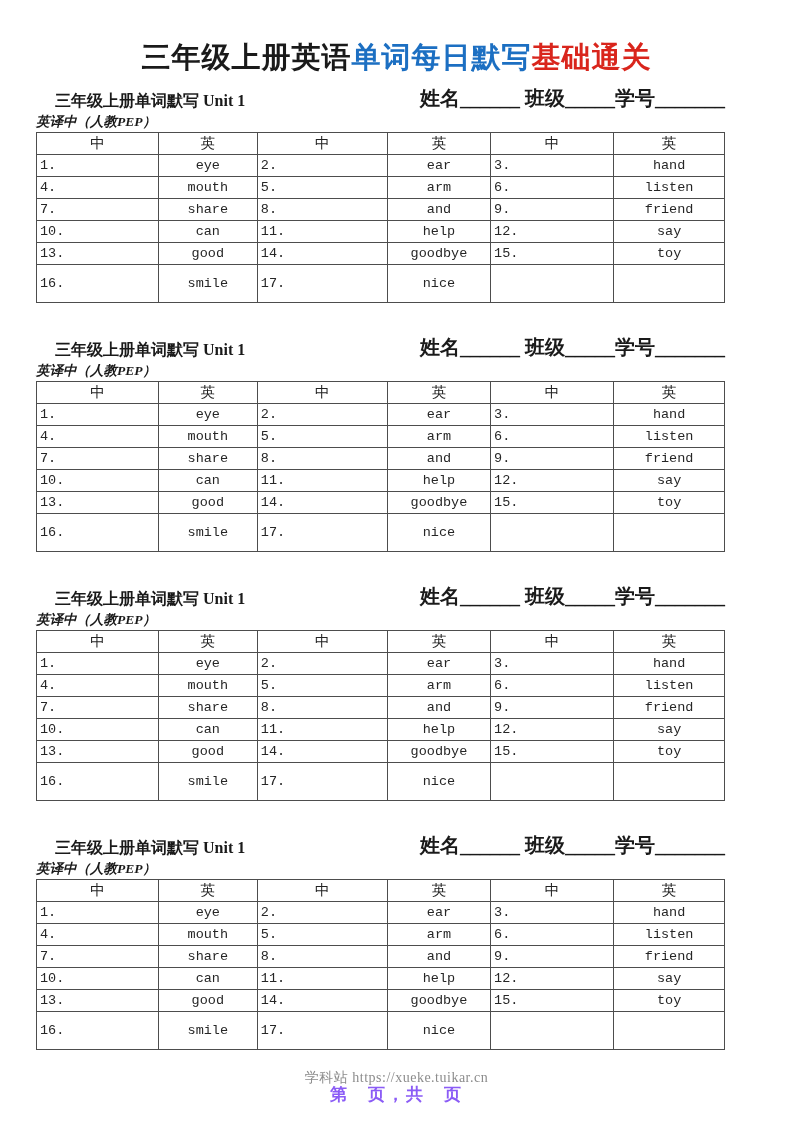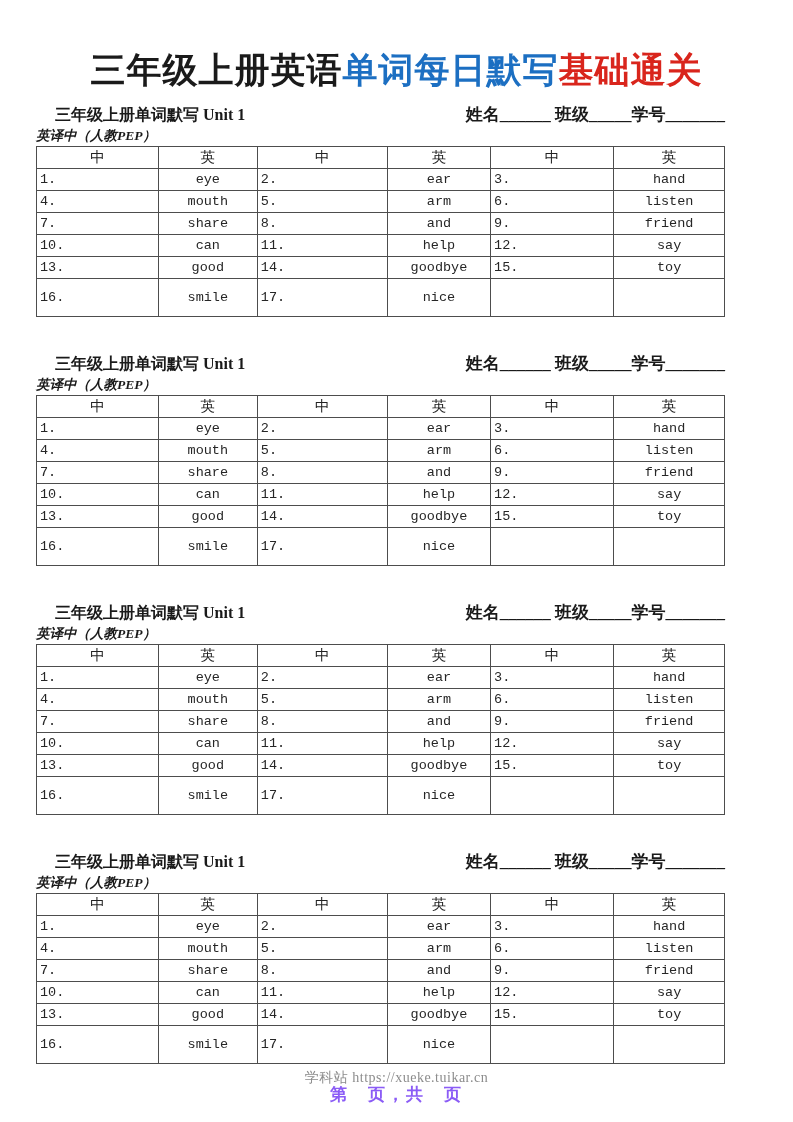"三年级上册英语单词每日默写基础通关" .title { font-size: 35px -> 29px; padding-top: 50px -> 36px }
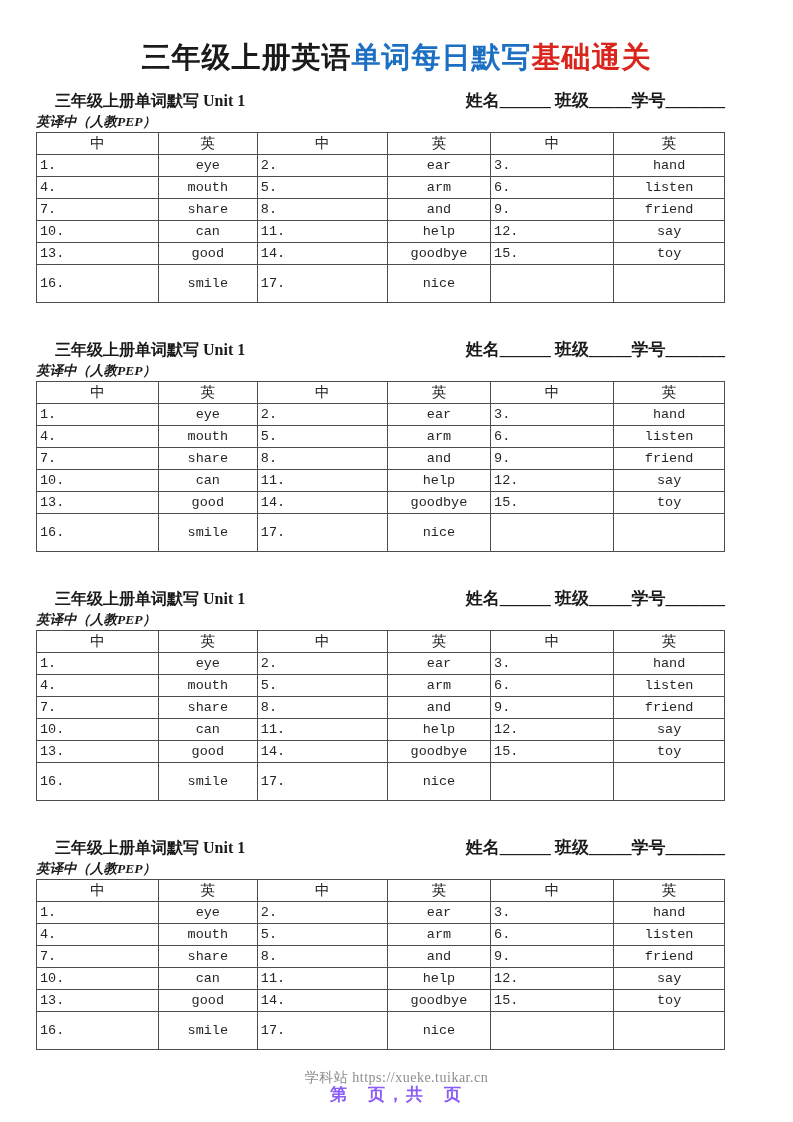"姓名______ 班级_____学号_______" .sec-fields { font-size: 17px -> 20px }
